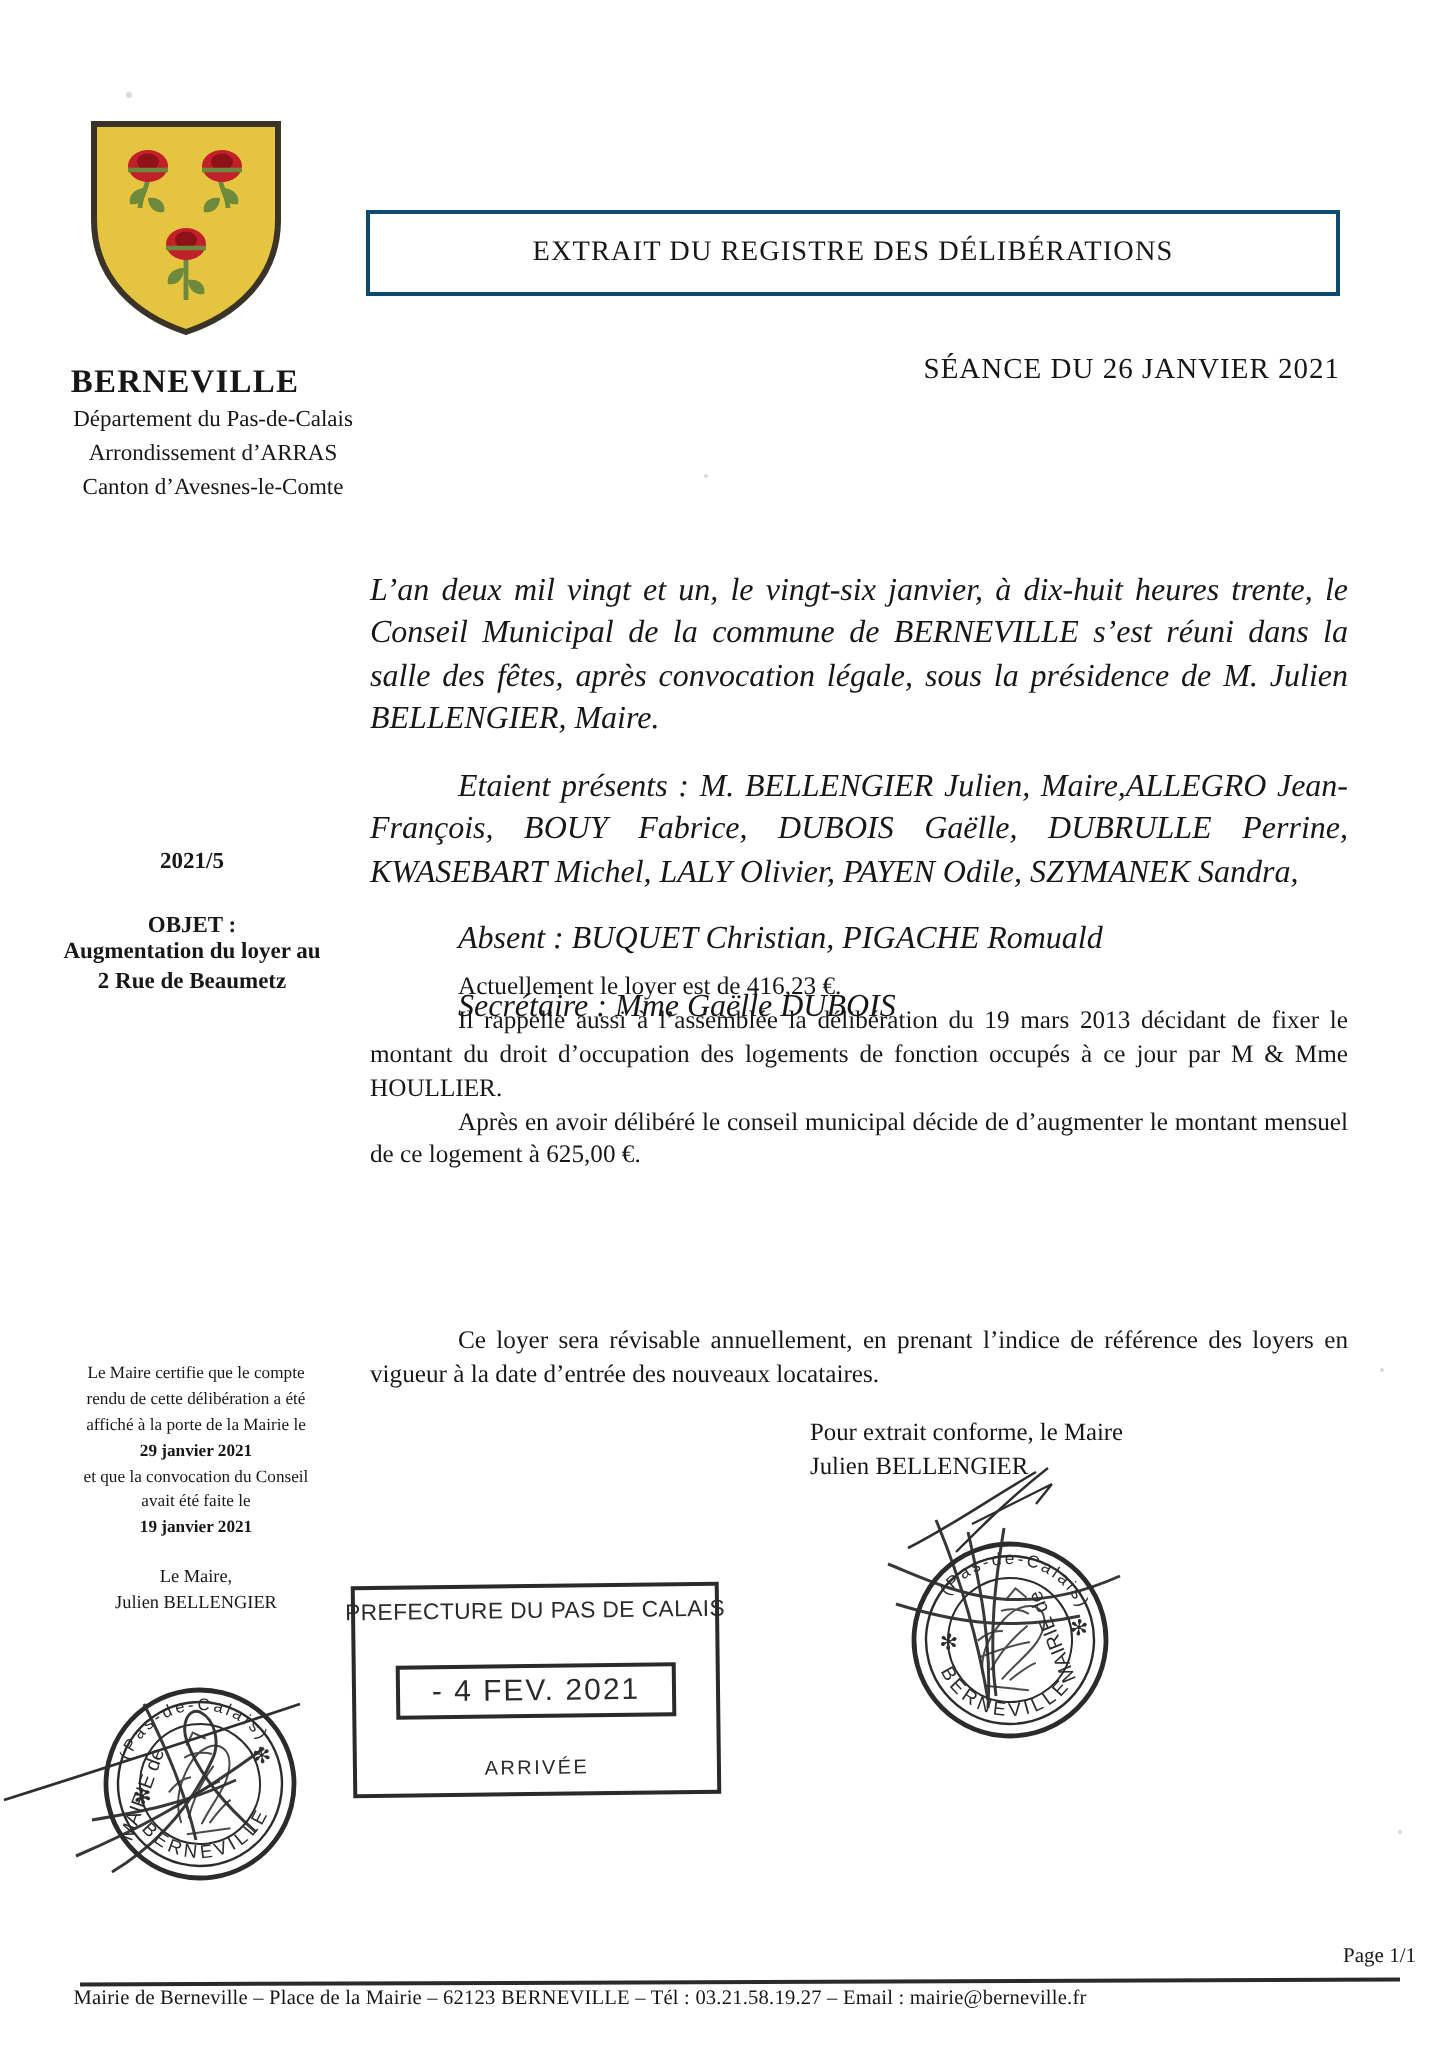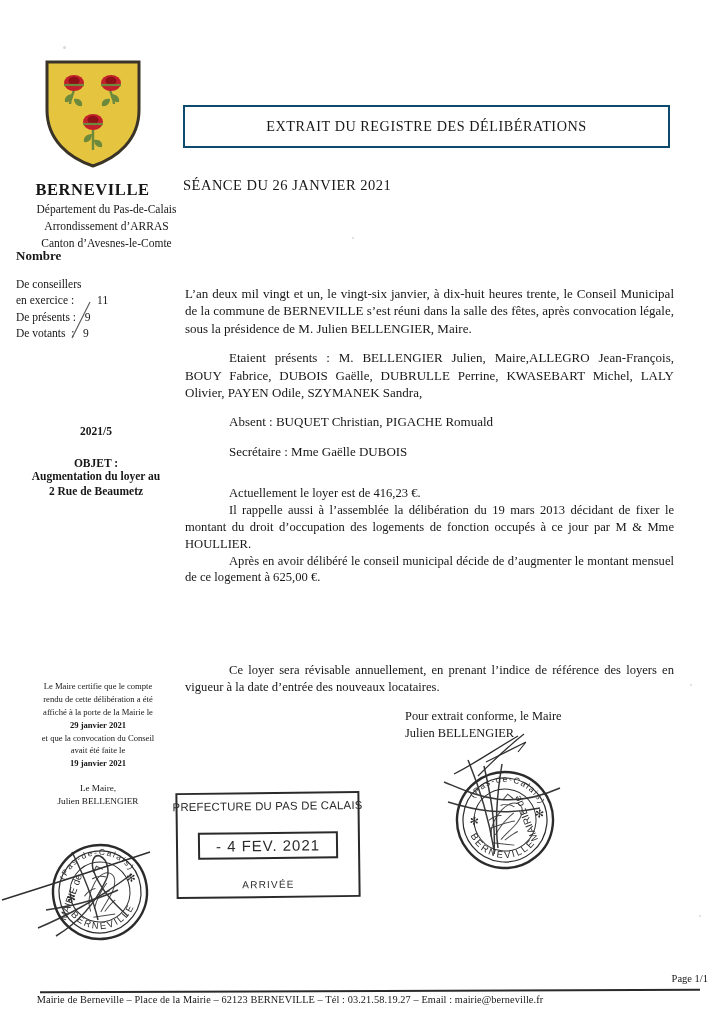"SÉANCE DU 26 JANVIER 2021" .seance { text-align: left -> right }
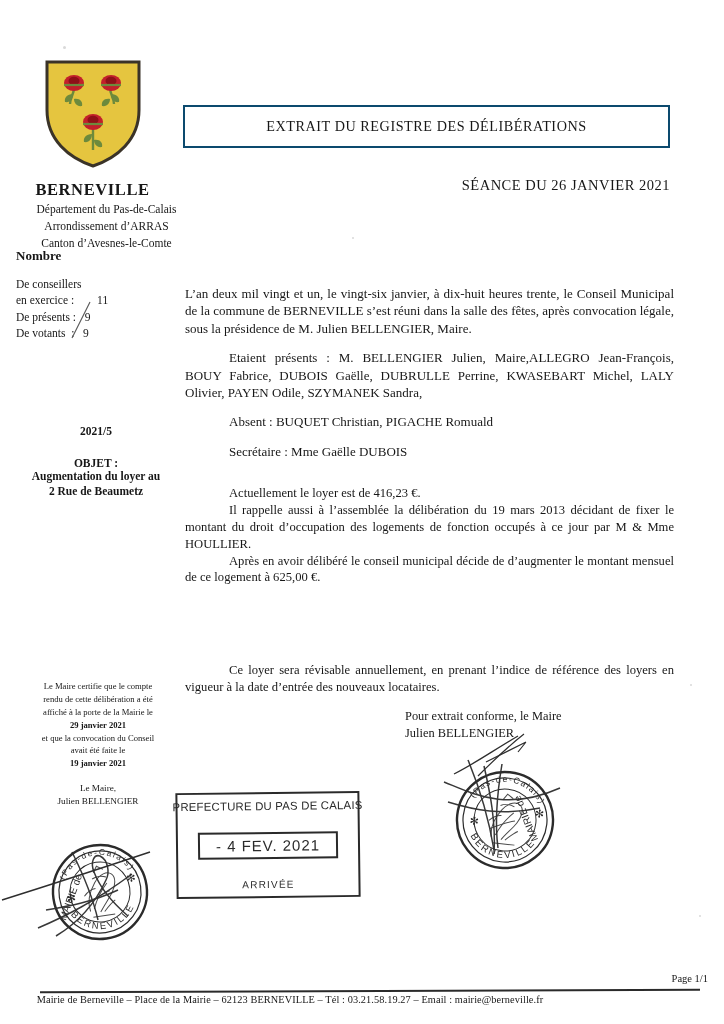"Nombre" div.nombre-block { html: <div> <div>Nombre</div> <div>De conseillers</div> <div>en exercice : 11</div> <div>De présents : 9</div> <div>De votants : 9</div> <svg> <path></path> </svg> </div> -> none }
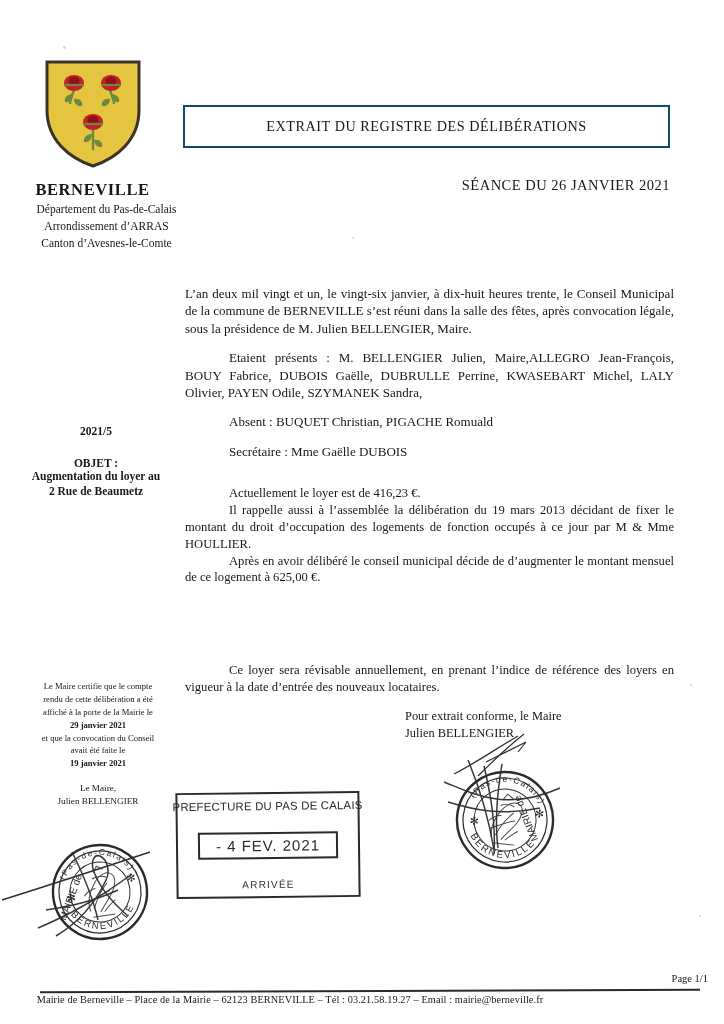"L’an deux mil vingt et" .body-text { font-size: 13px -> 16px; font-style: none -> italic }
